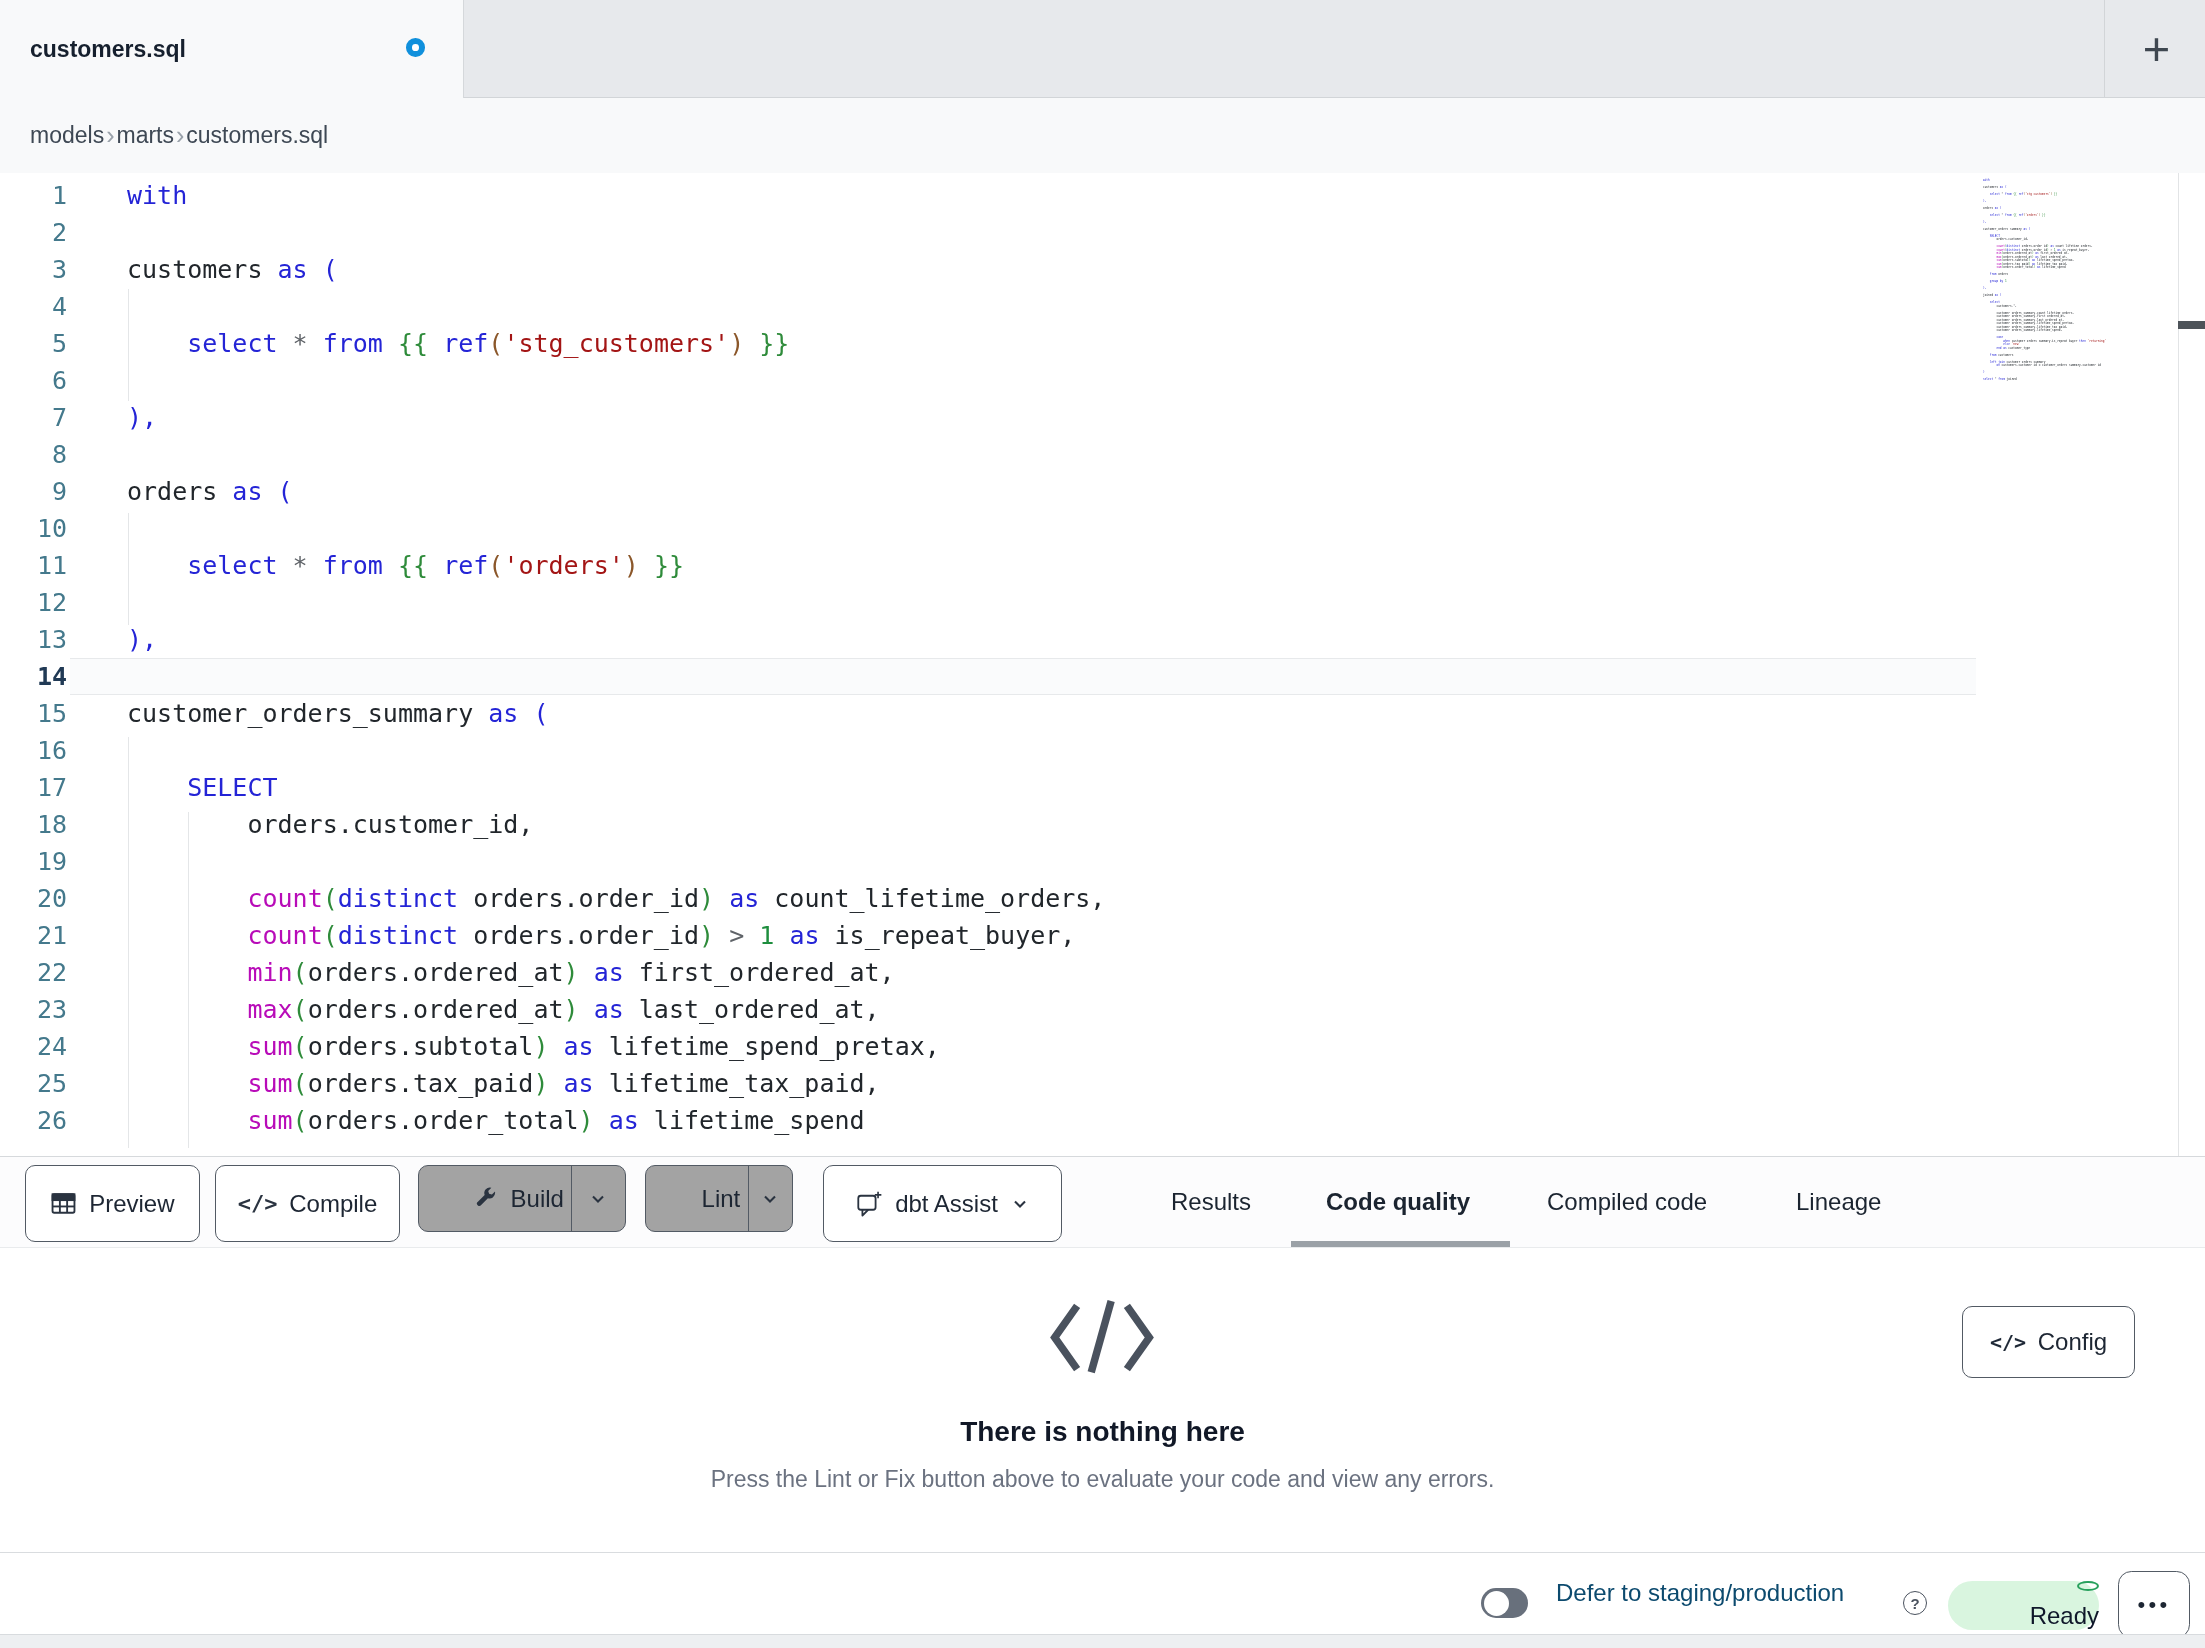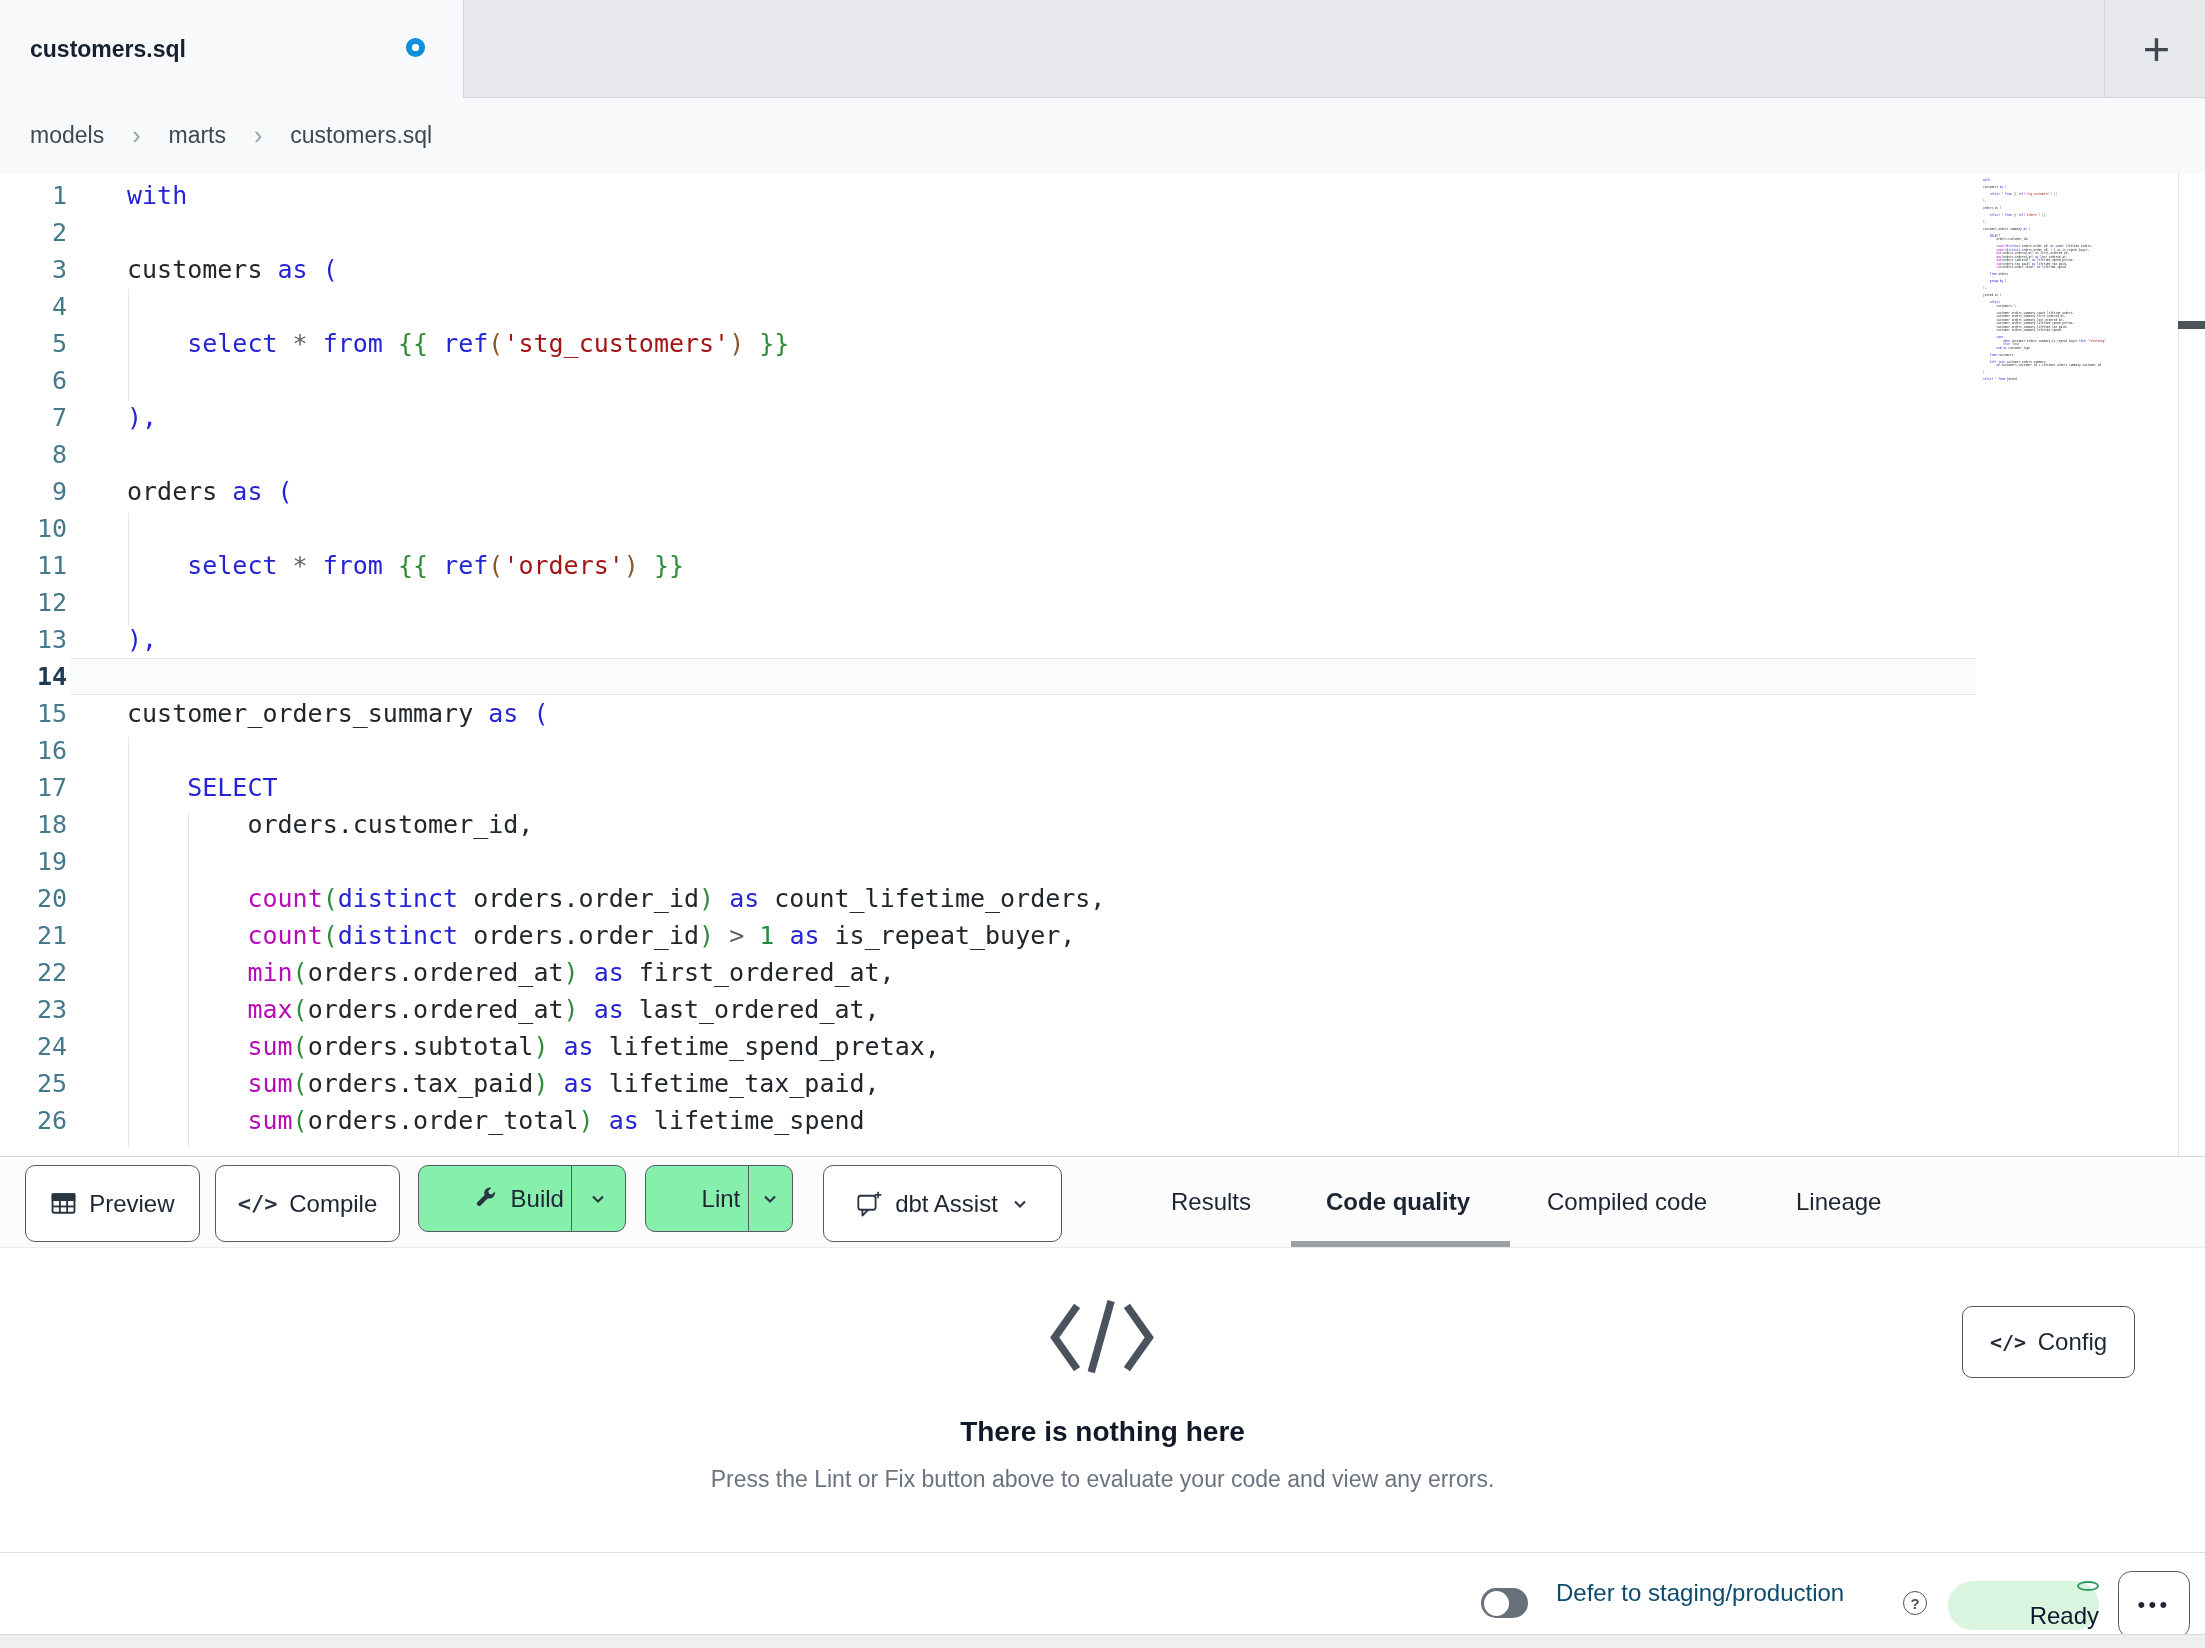"models" .crumbs { gap: 28px -> 2px }
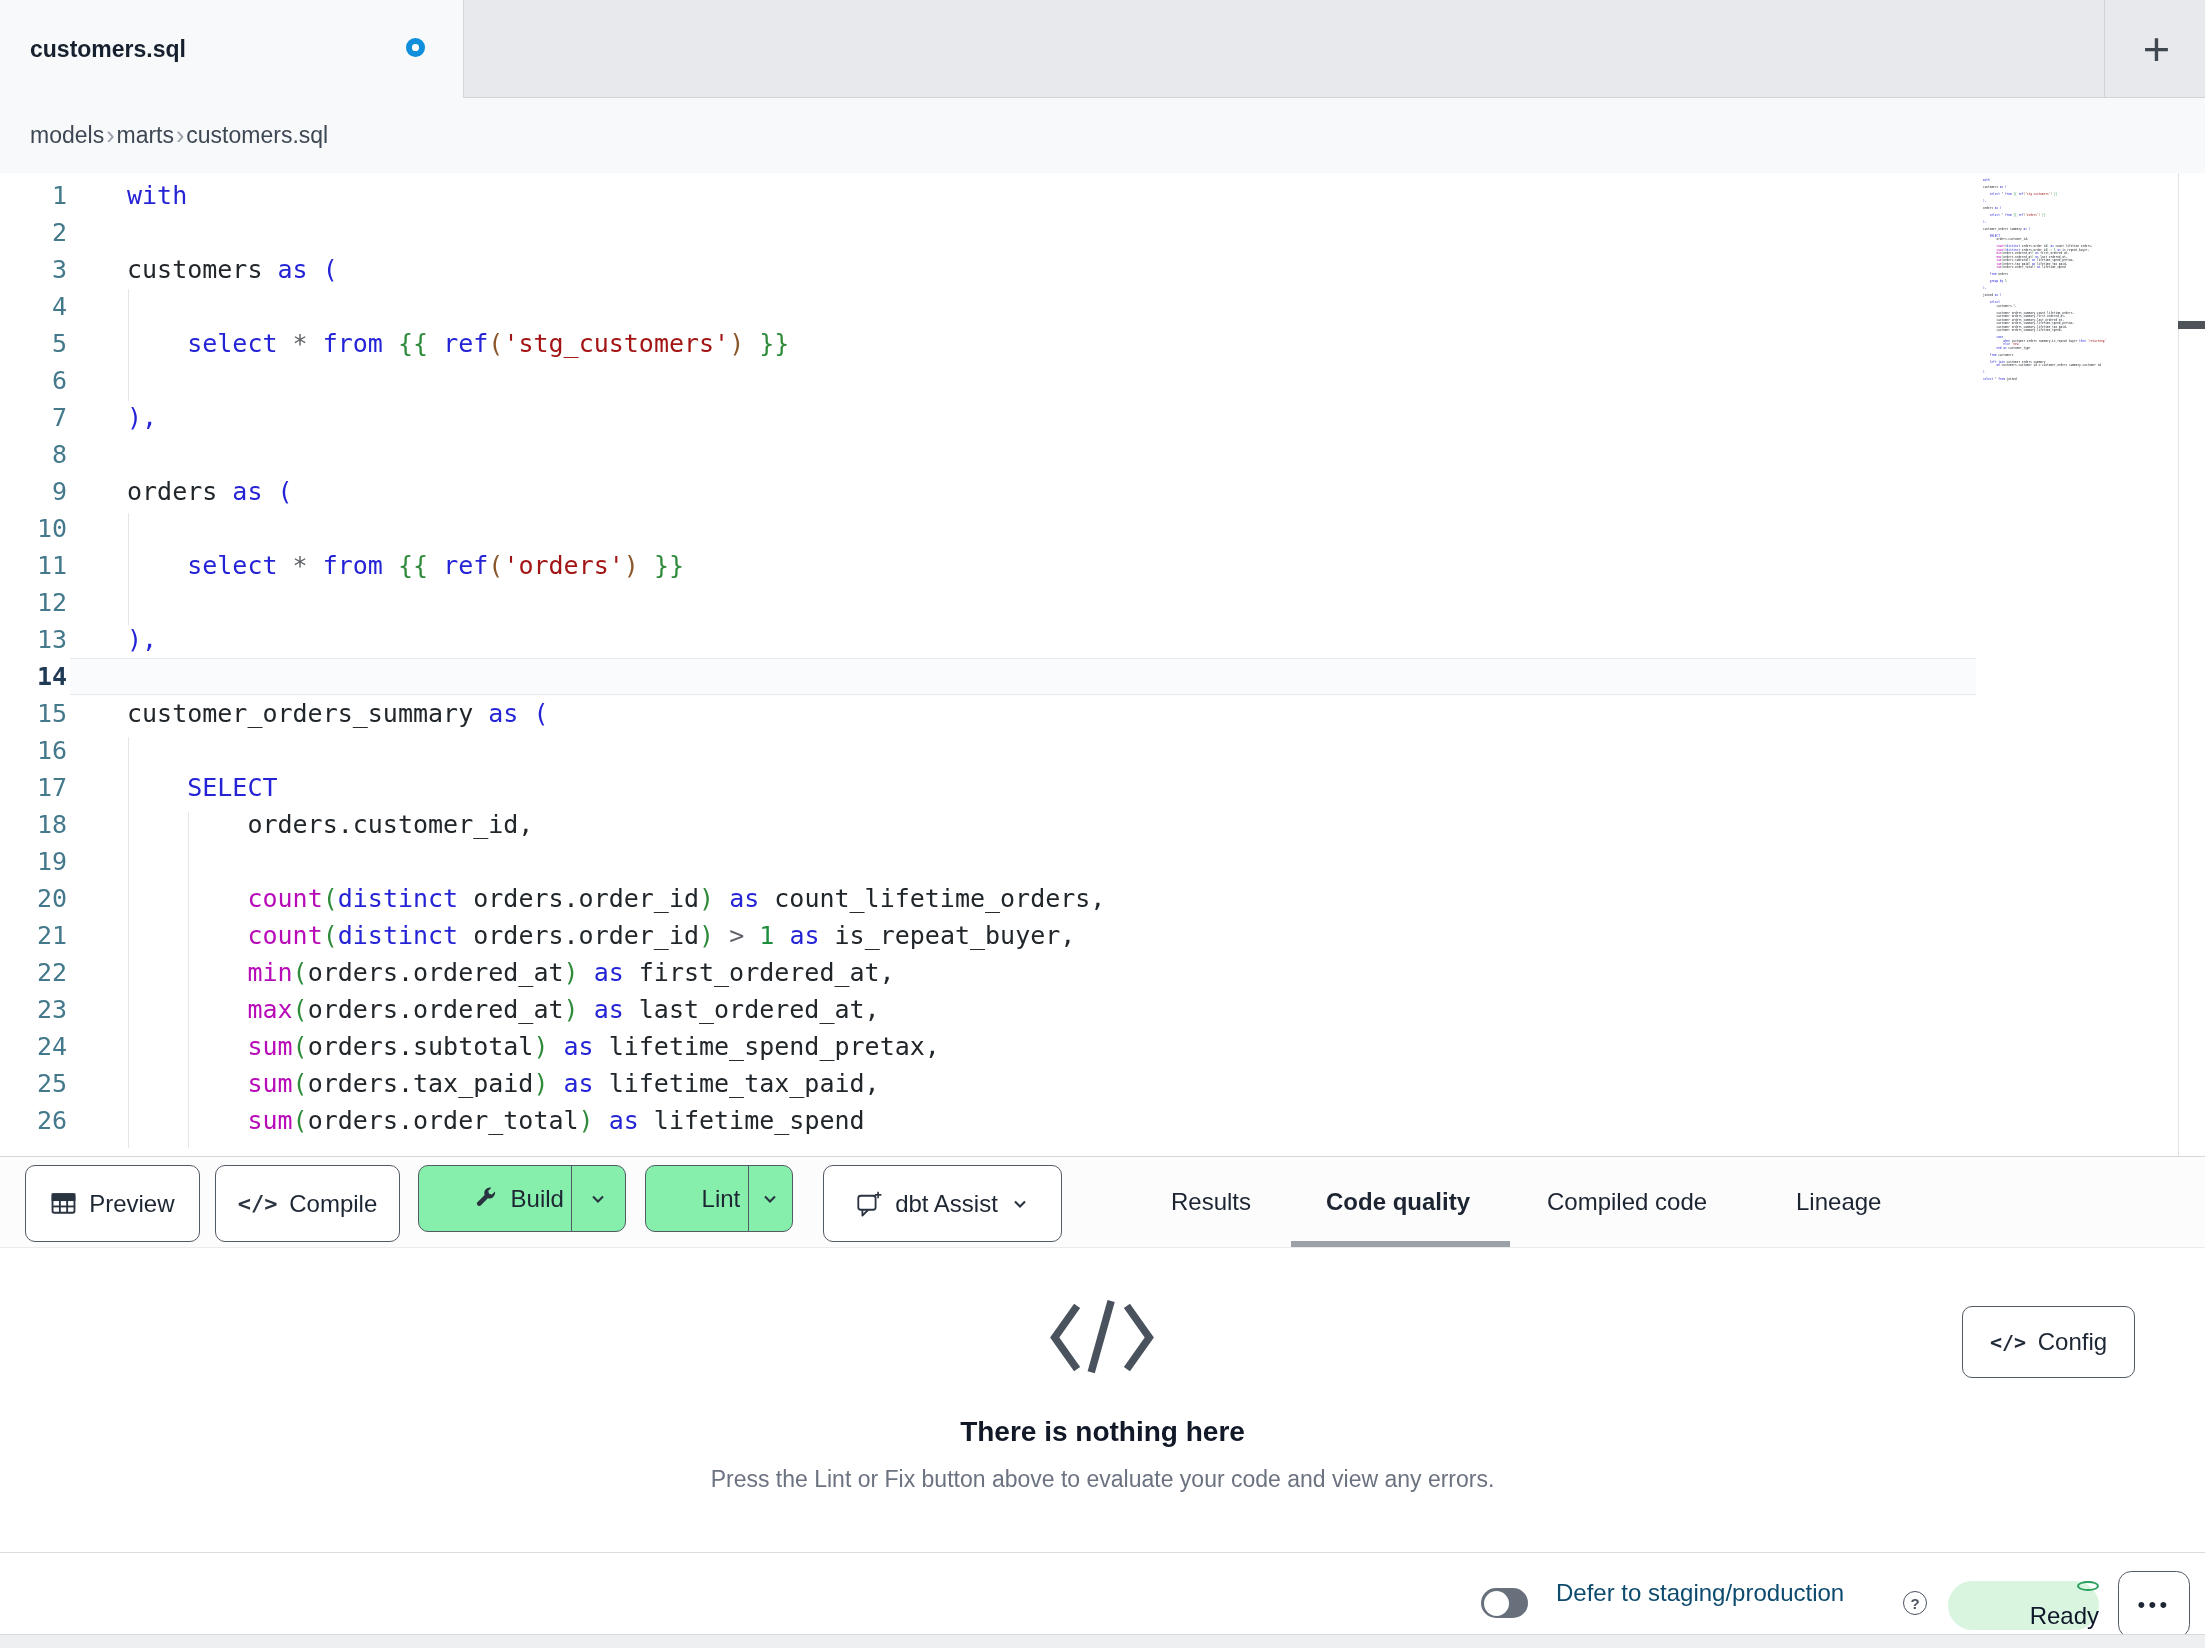"Build" .split { background: #86efac -> #a3a3a3 }
